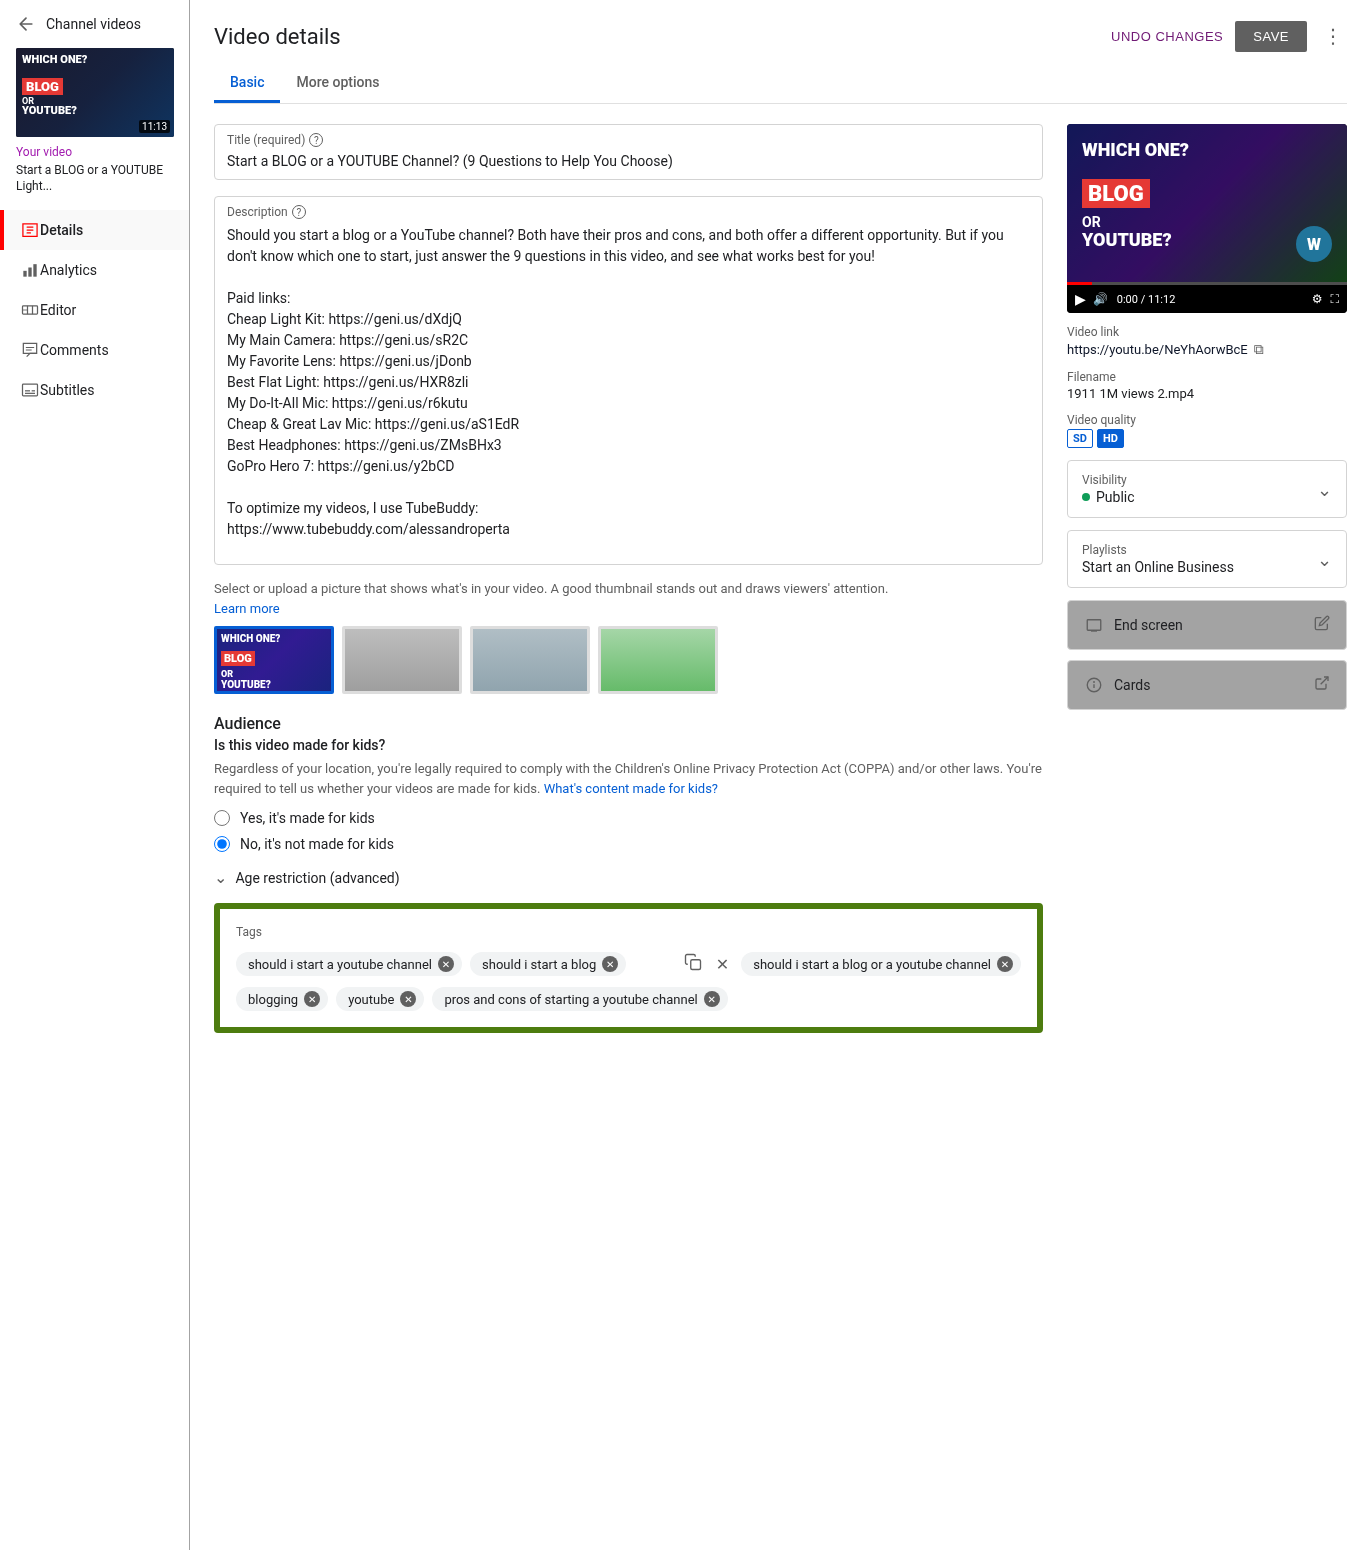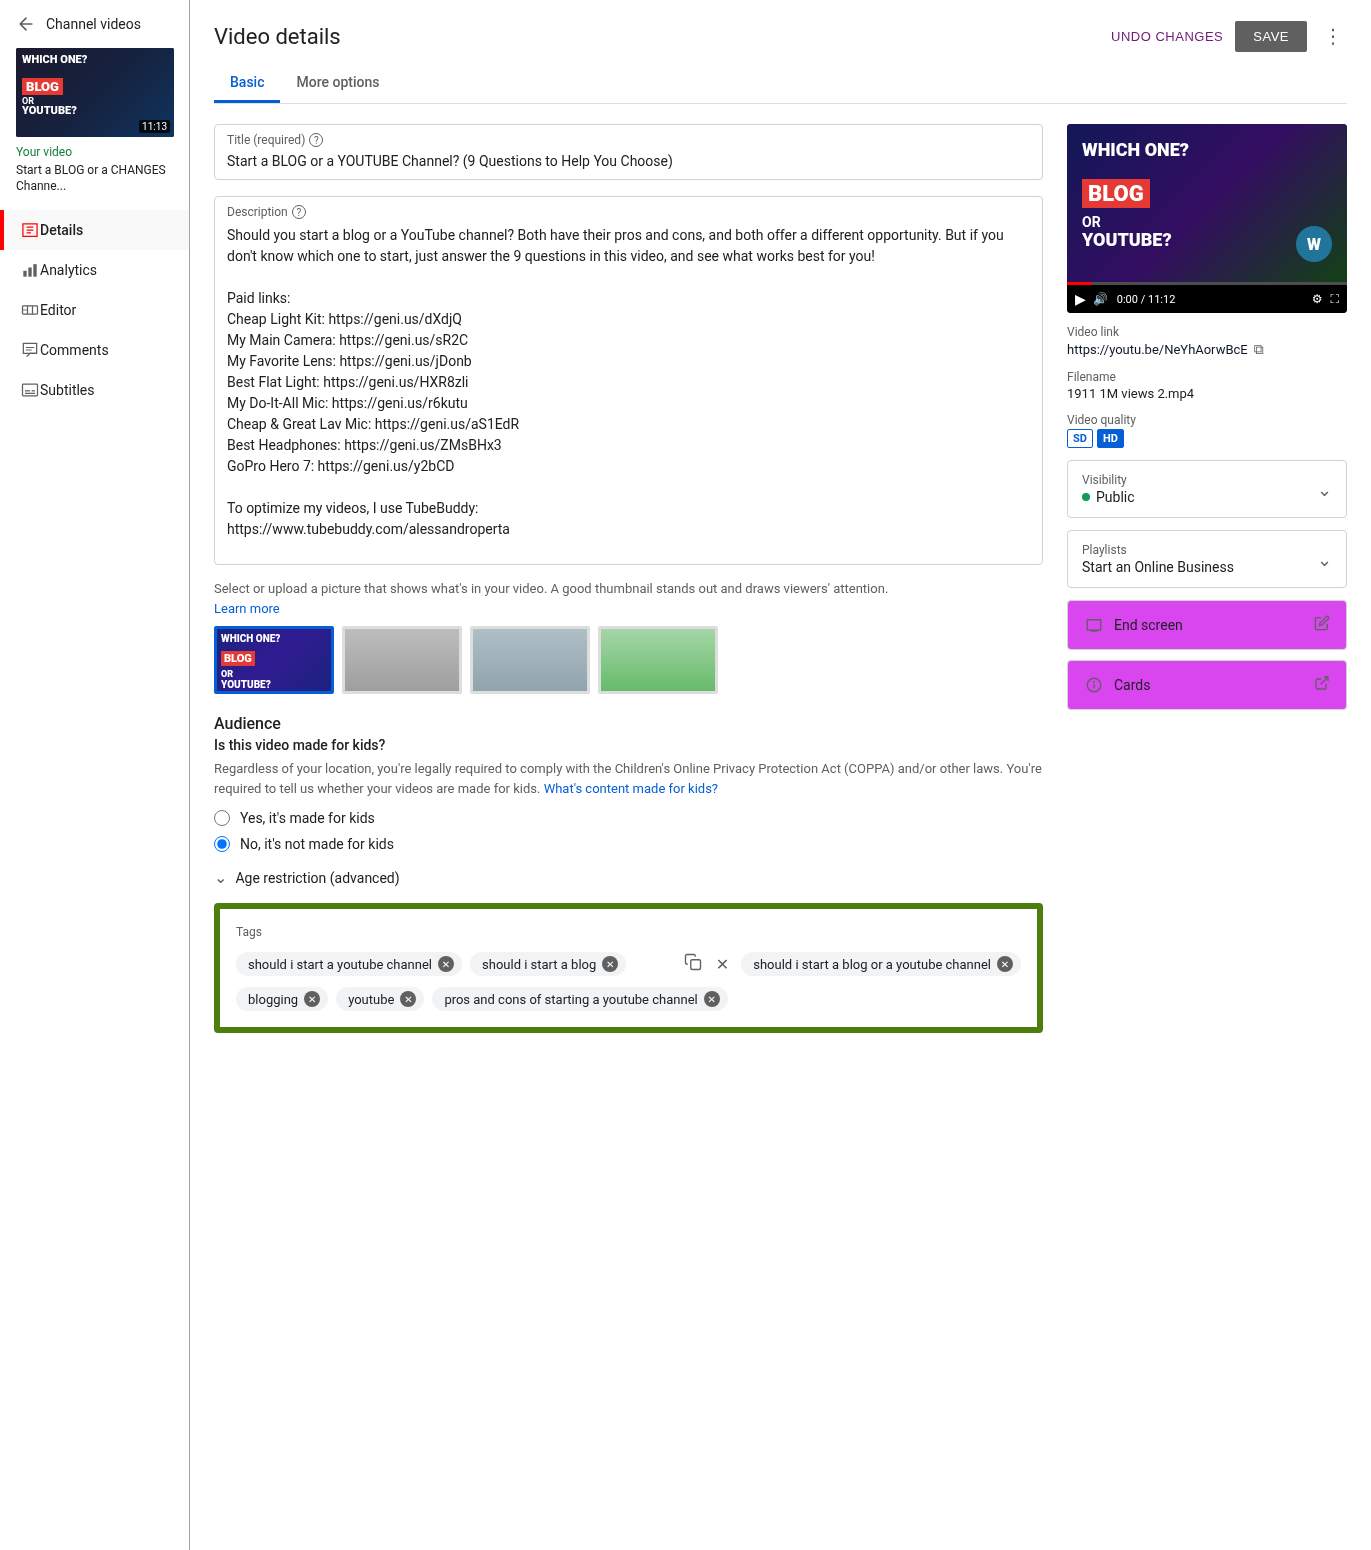"Your video" div { color: #15803d -> #a21caf }
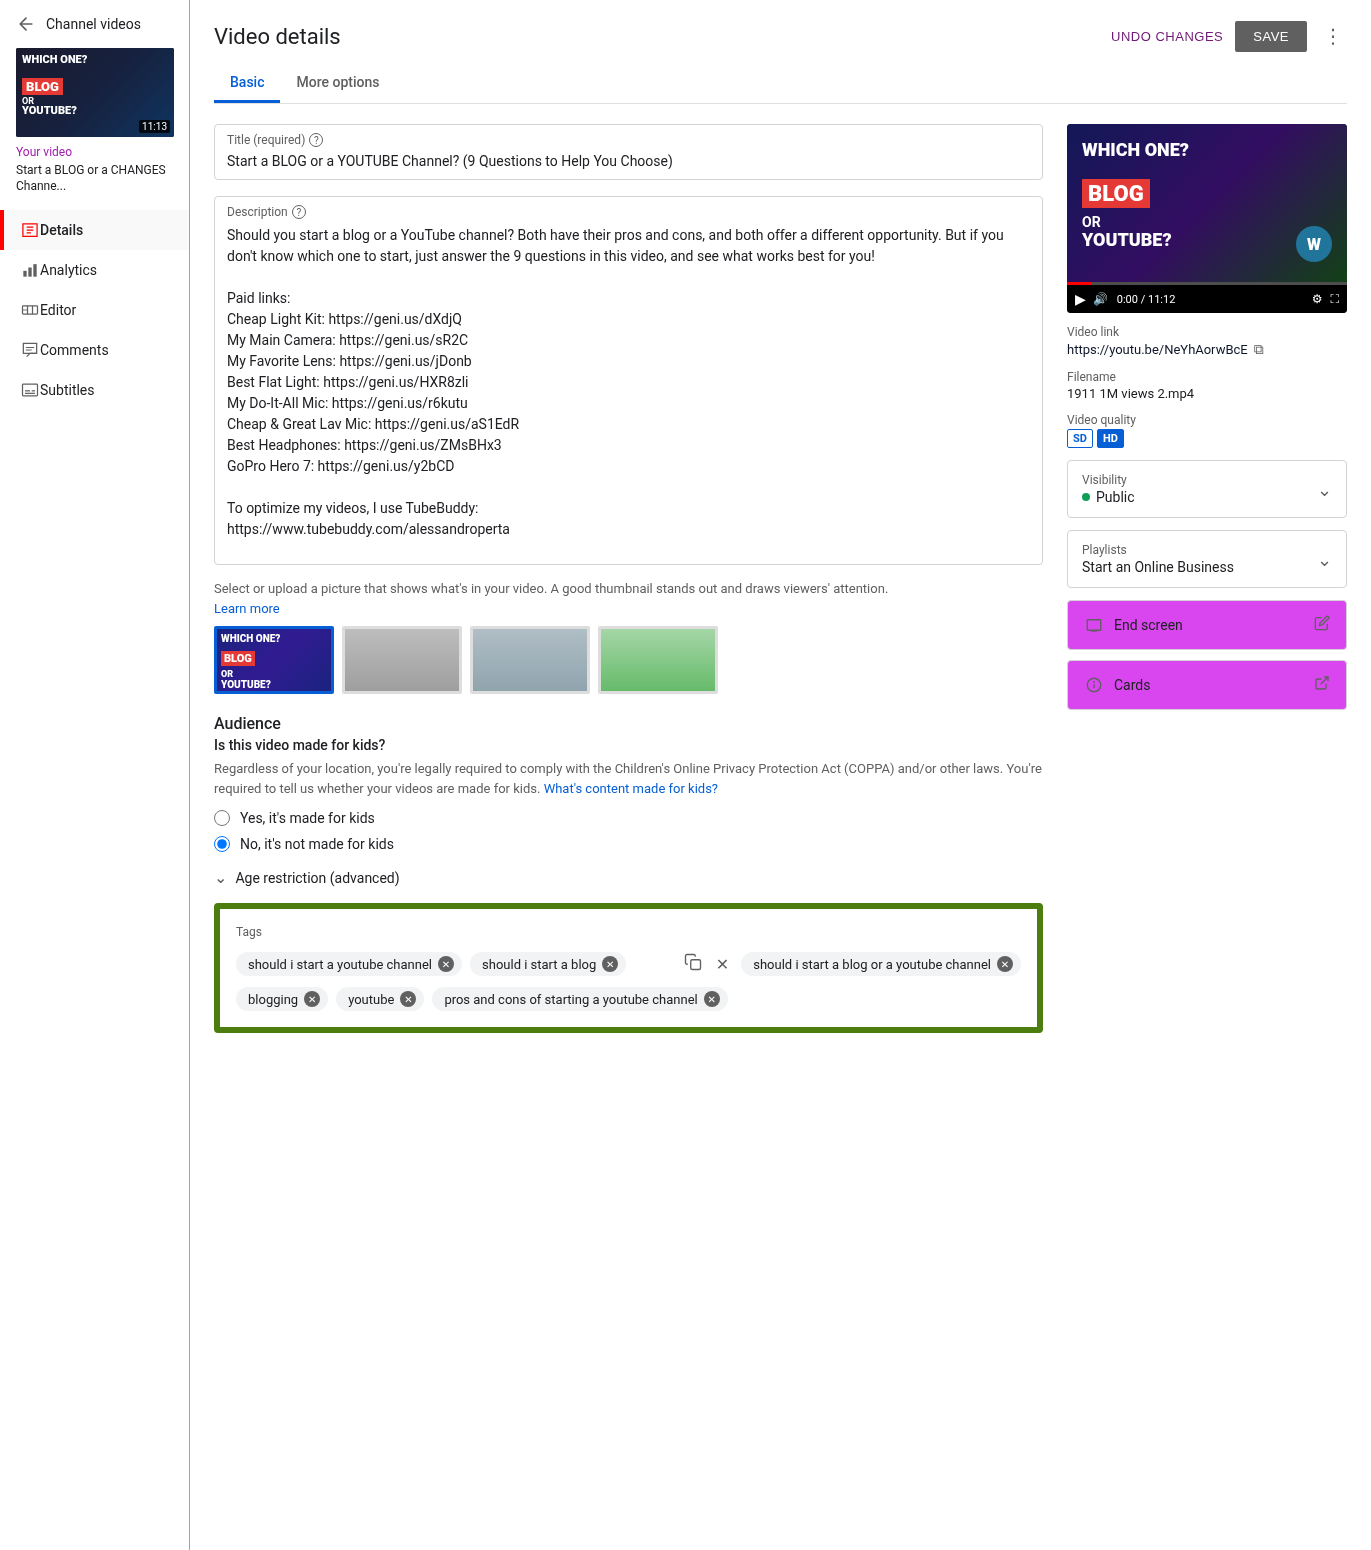"Start a BLOG or a CHANGES" div { text: CHANGES Channe -> YOUTUBE Light }
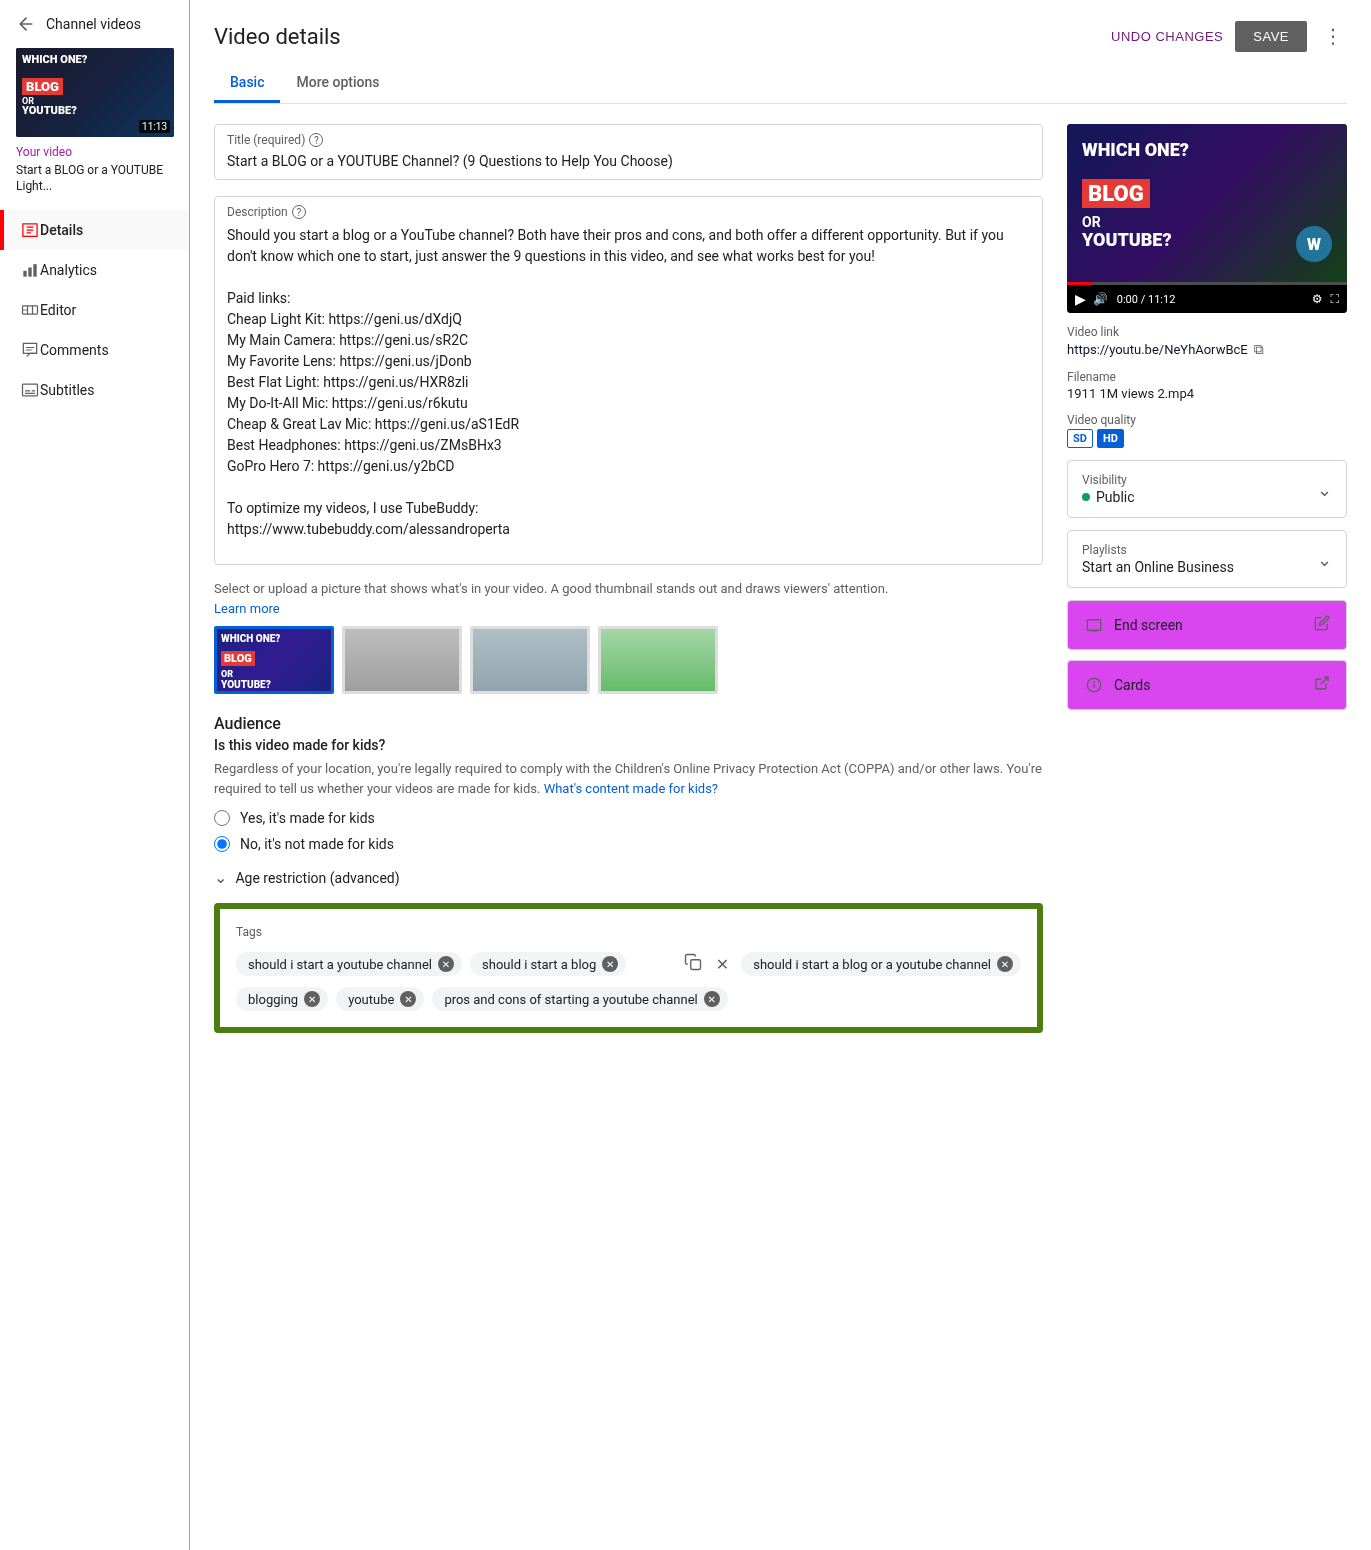"End screen" .action-row { background: #d946ef -> #a3a3a3 }
